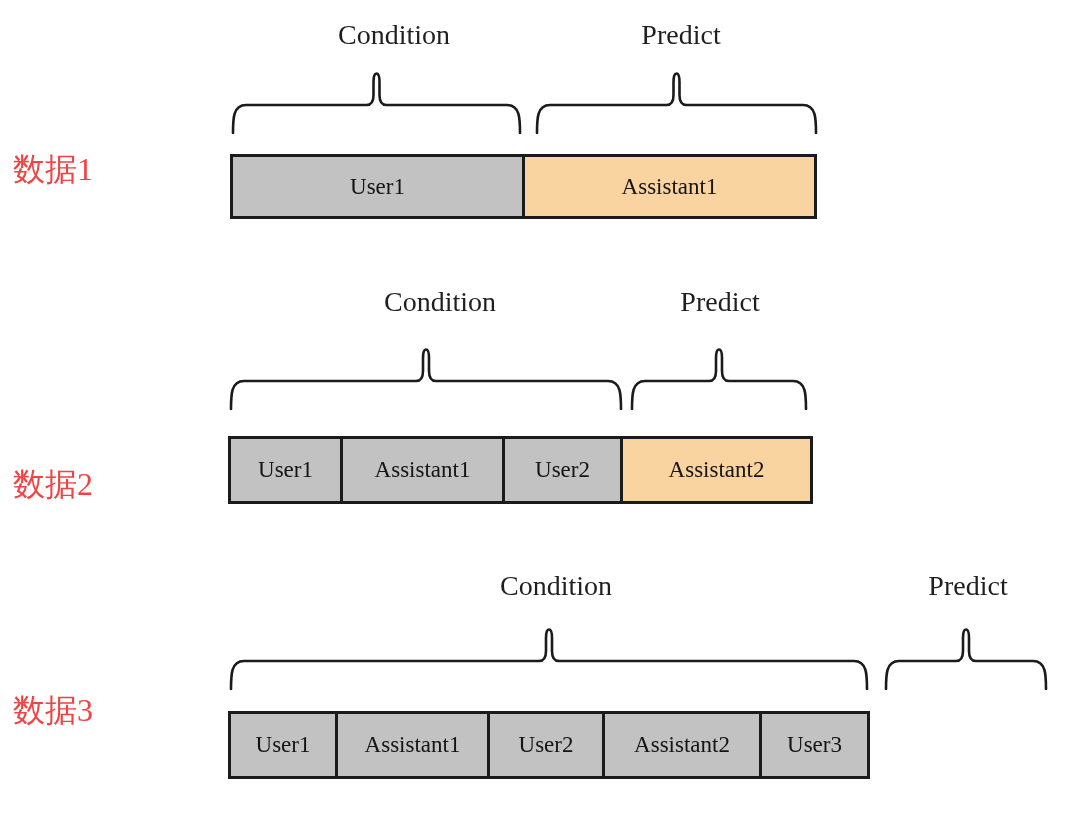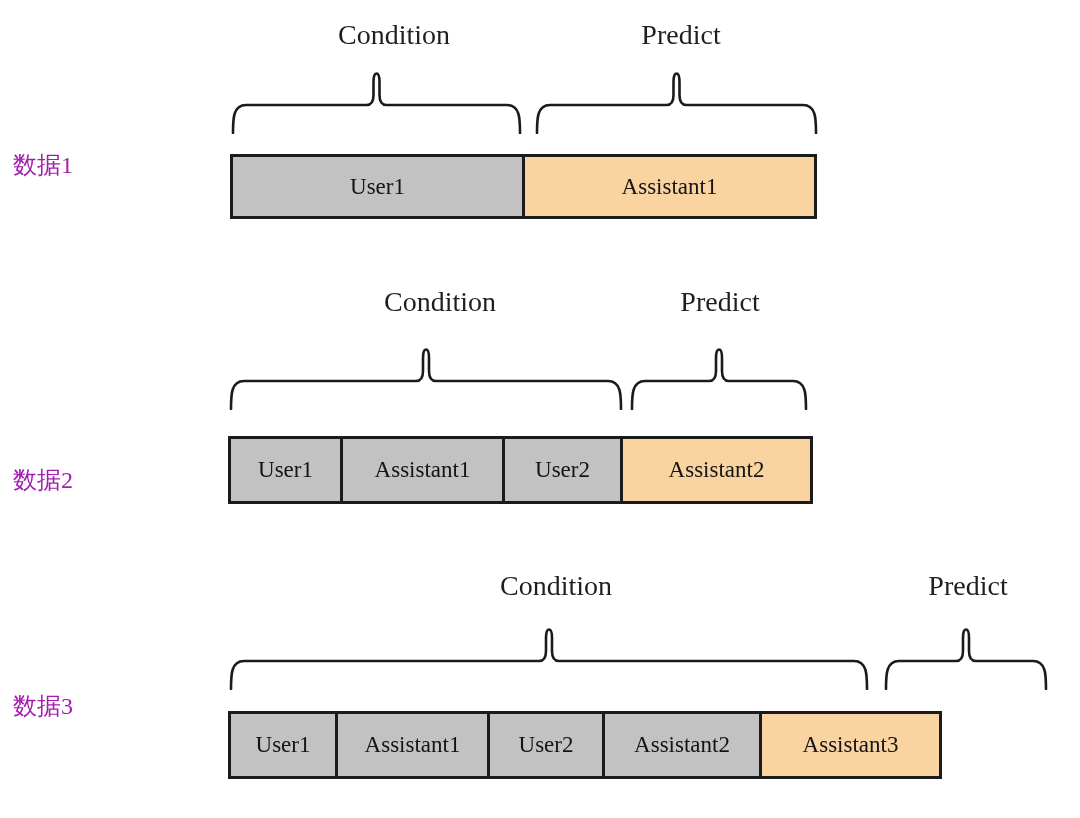"数据1" .rlabel { color: #a21caf -> #ef4444; font-size: 24px -> 32px }
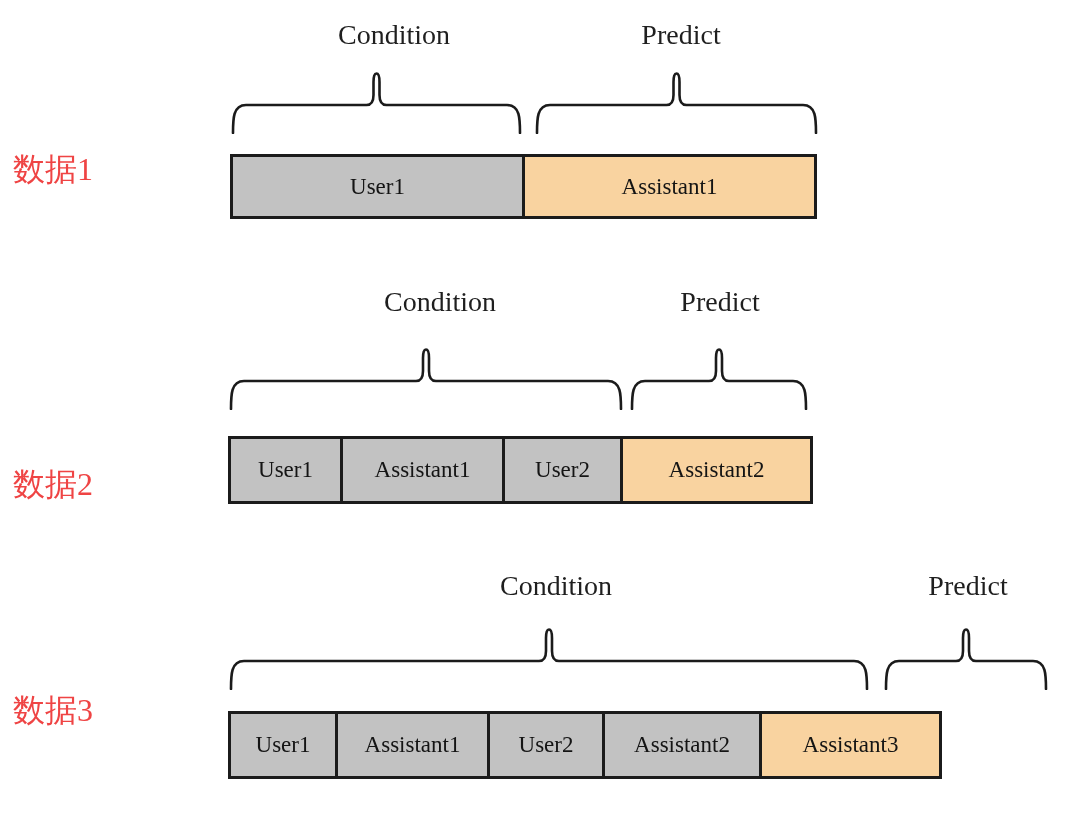"User3" div.seg { html: none -> <div>User3</div> }
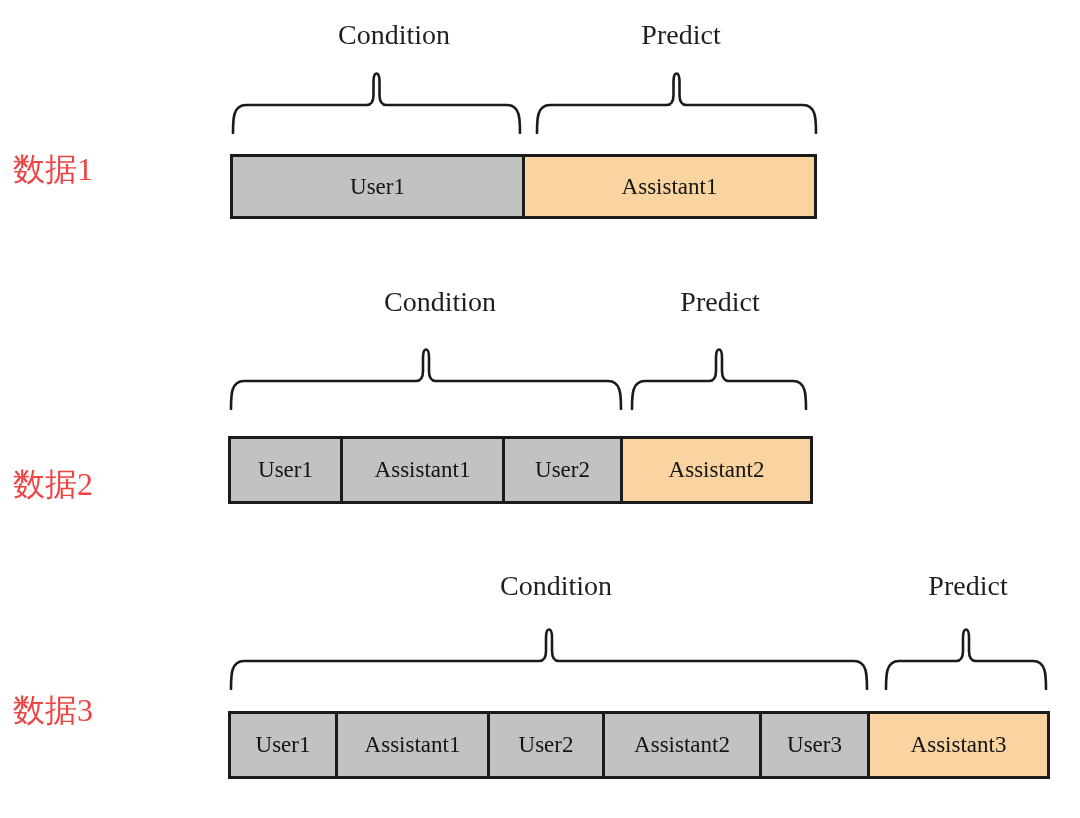"Assistant3" div.seg { html: <div>Assistant3</div> -> none }
